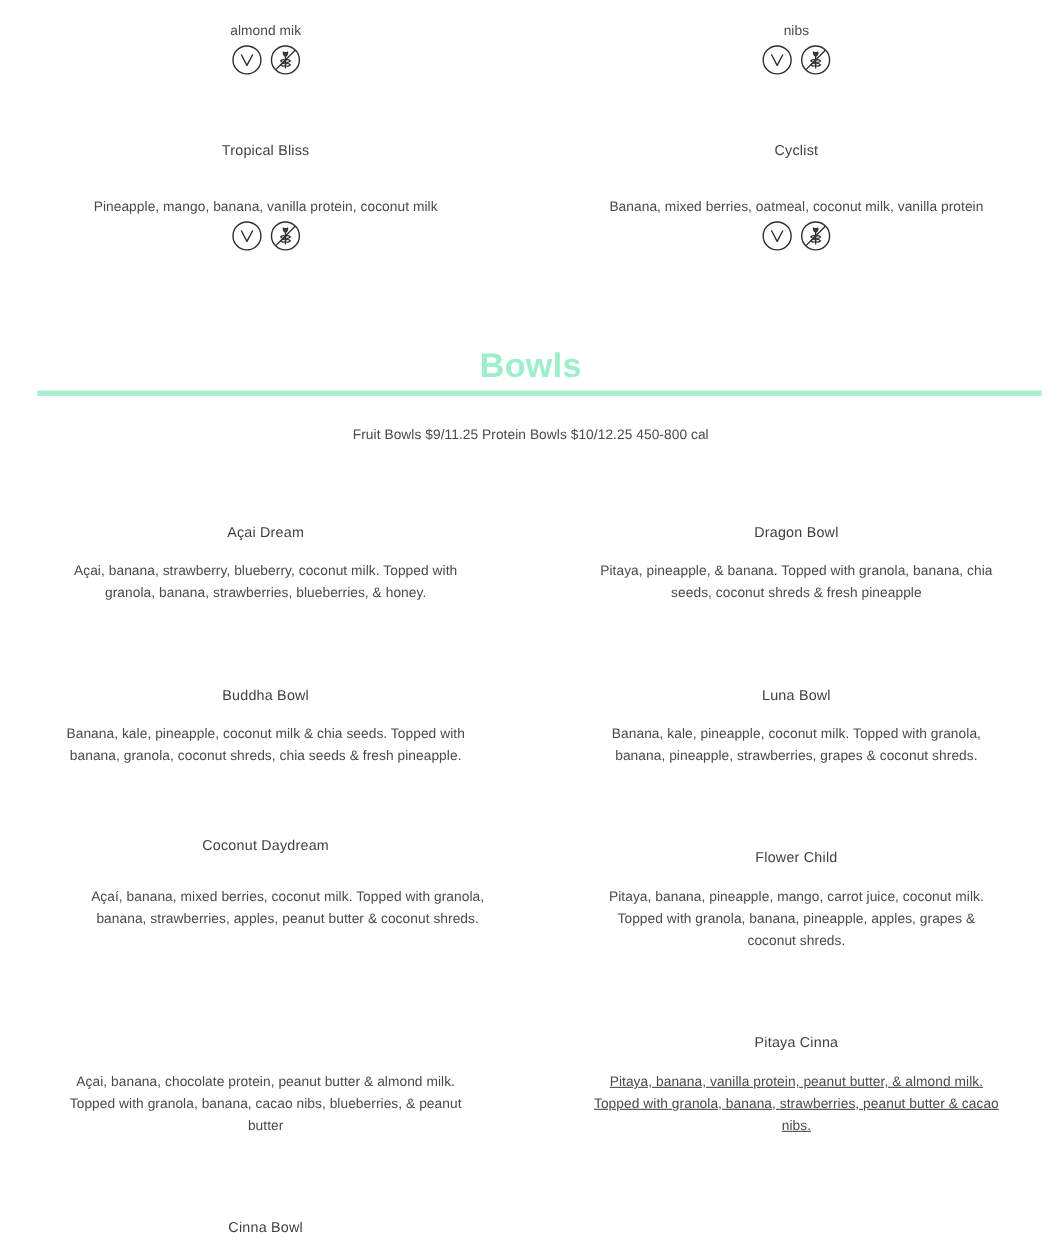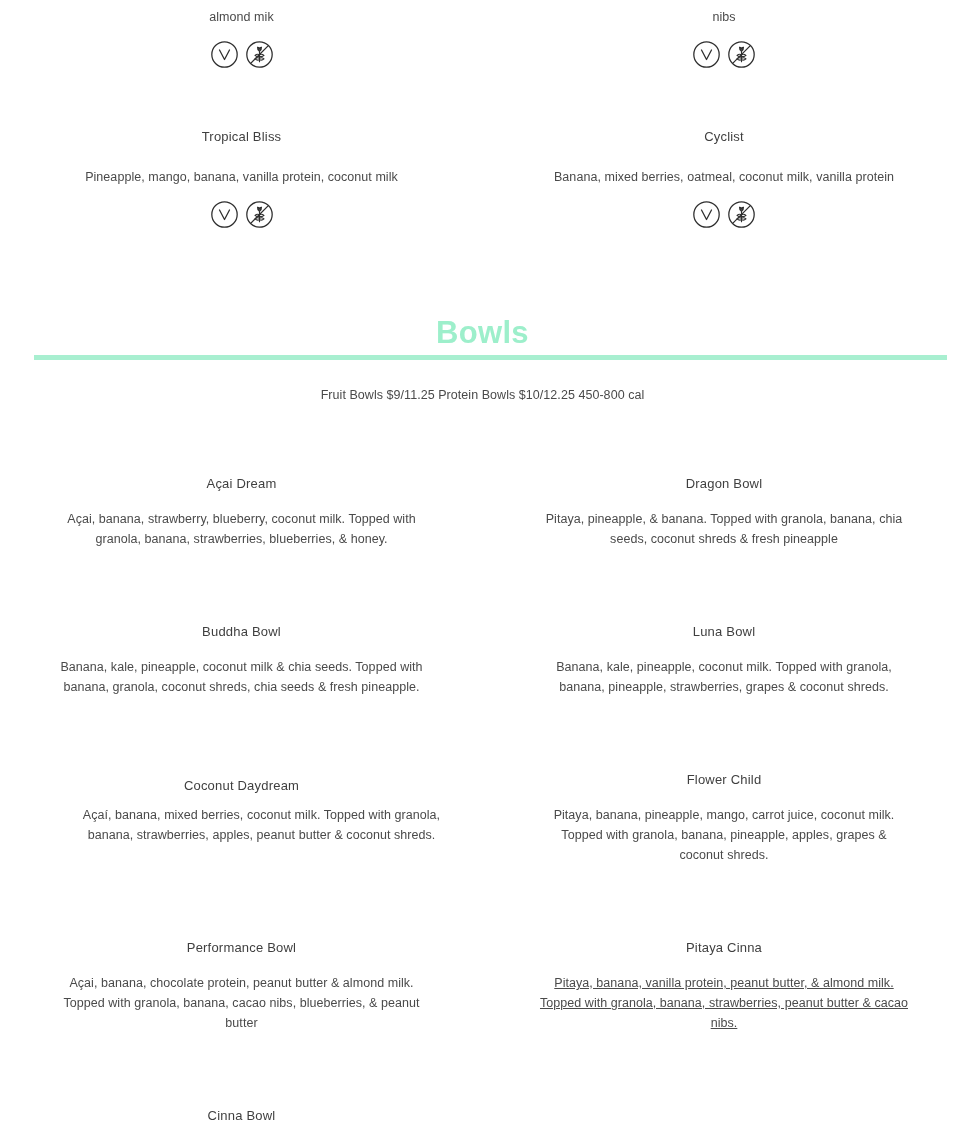"almond mik" .item-desc { margin: 5px auto -> 16px auto }
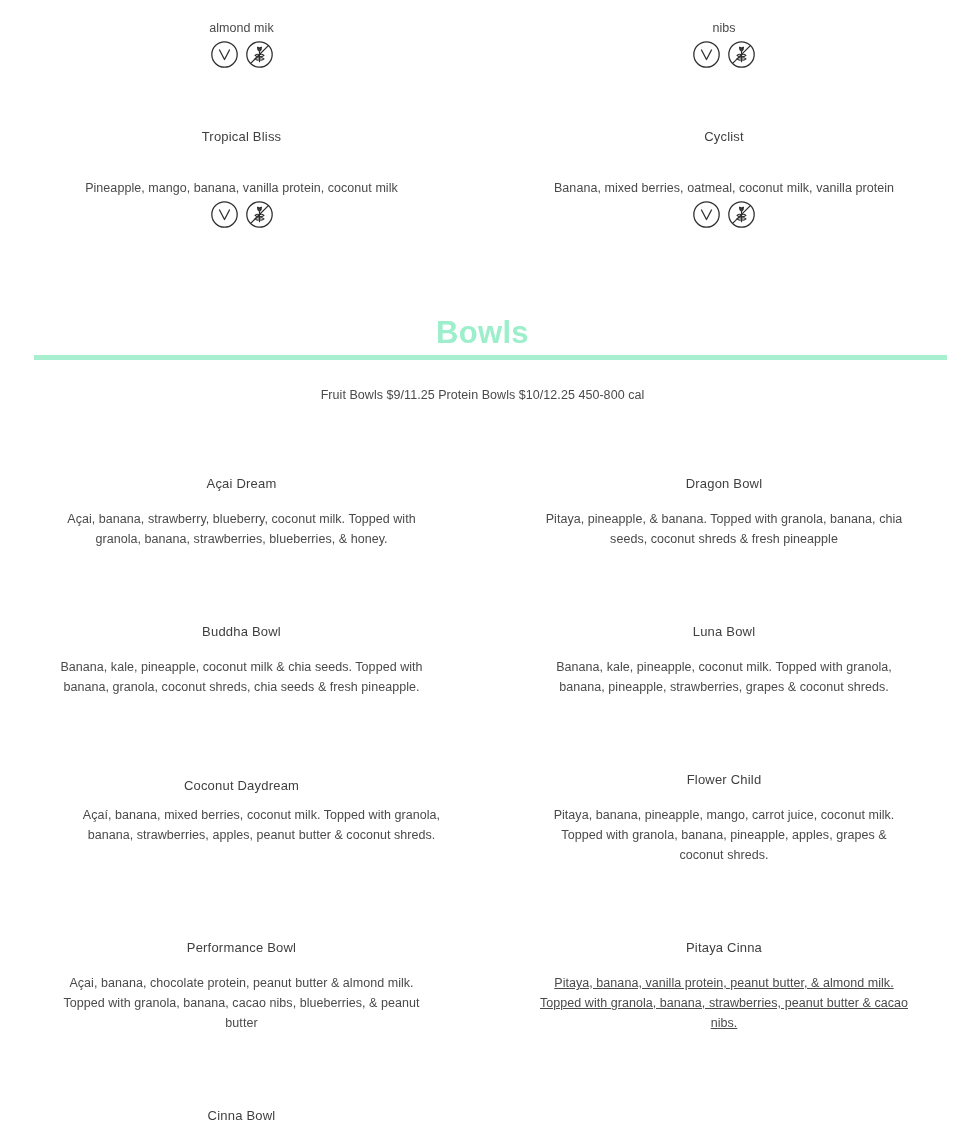"Coconut Daydream" .b-r3-name-l { top: 773px -> 756px }
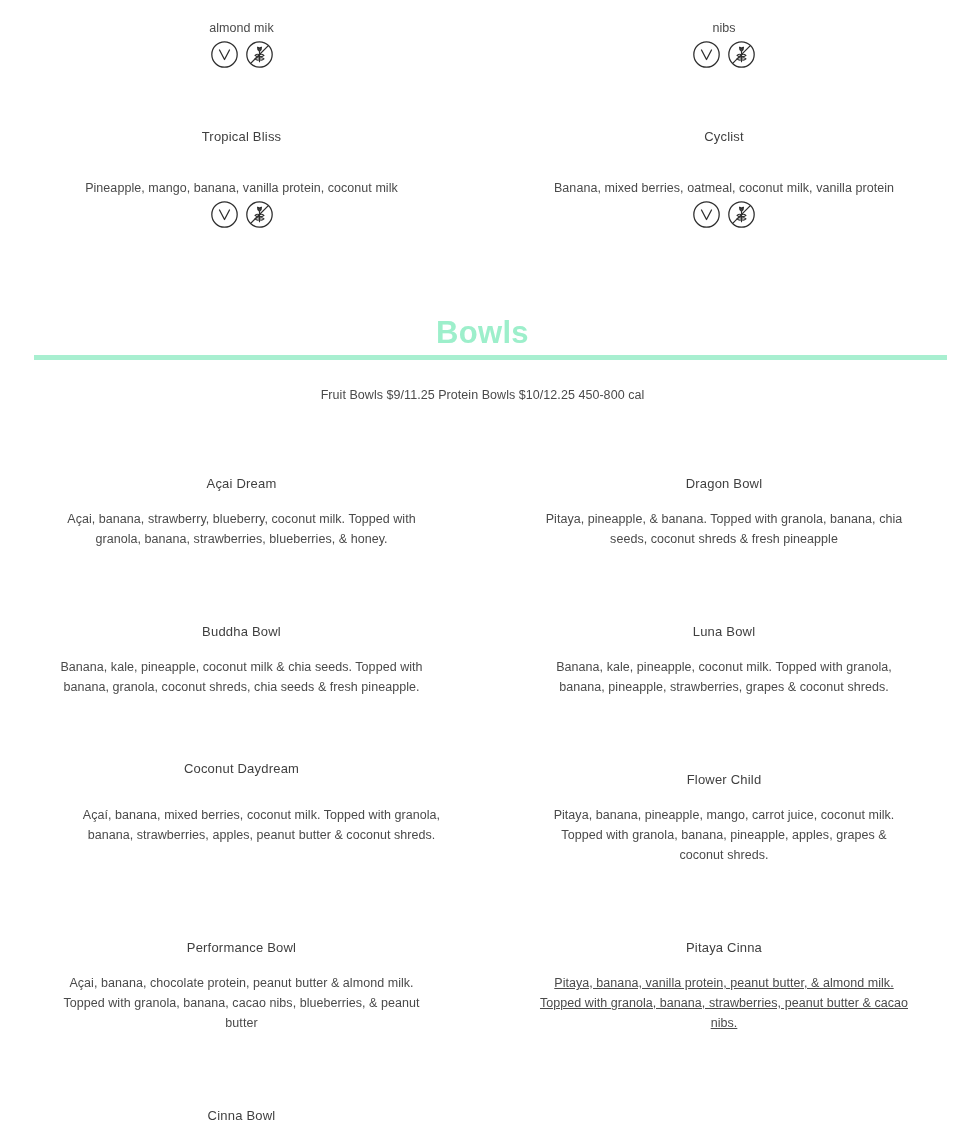"Performance Bowl" div.abs { html: <div> <h3>Performance Bowl</h3> </div> -> none }
